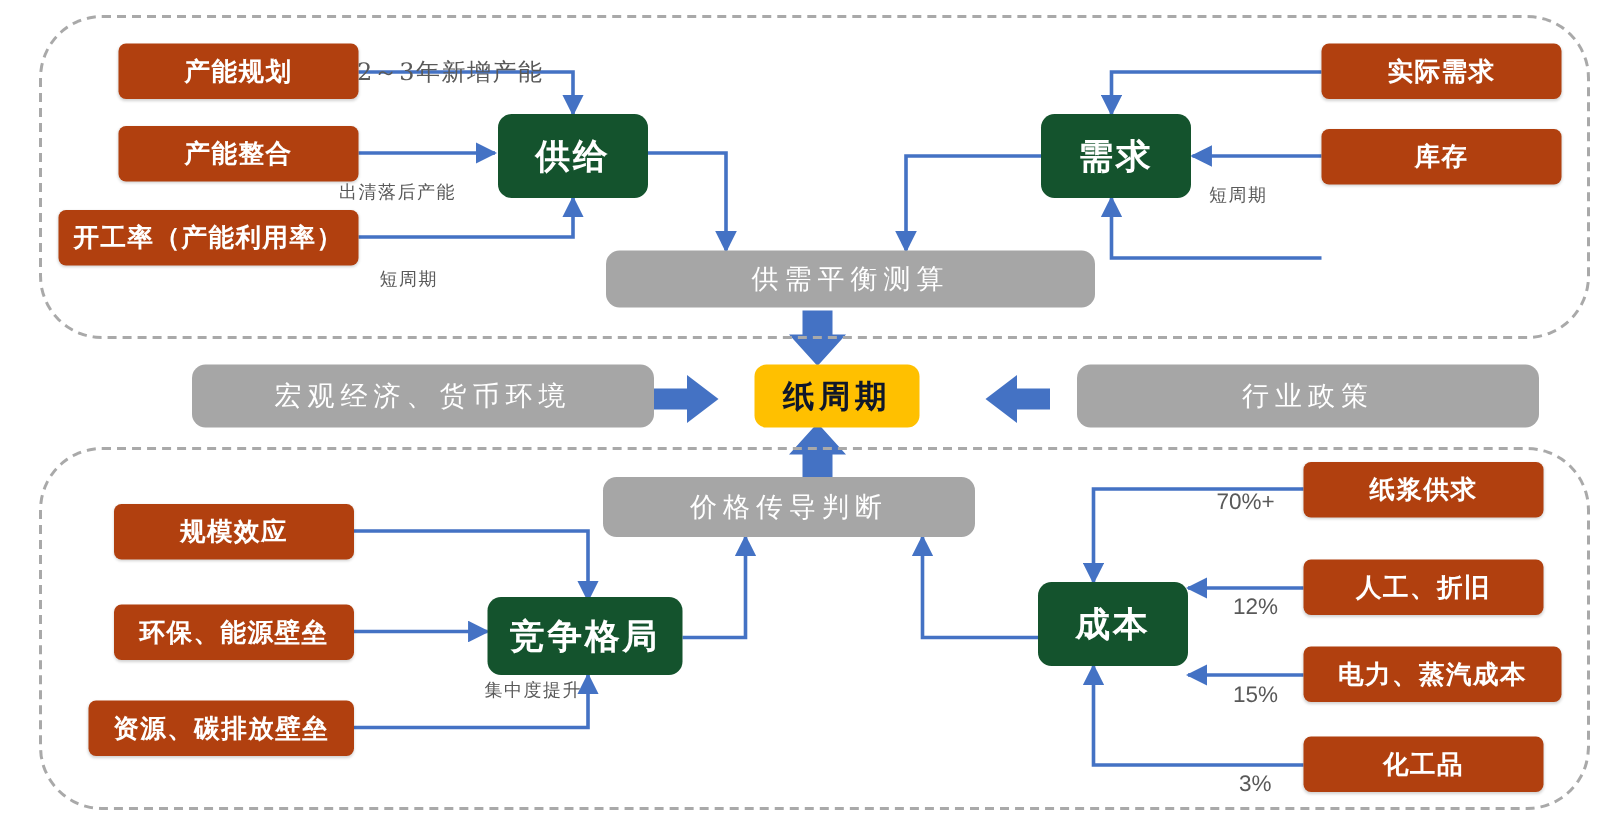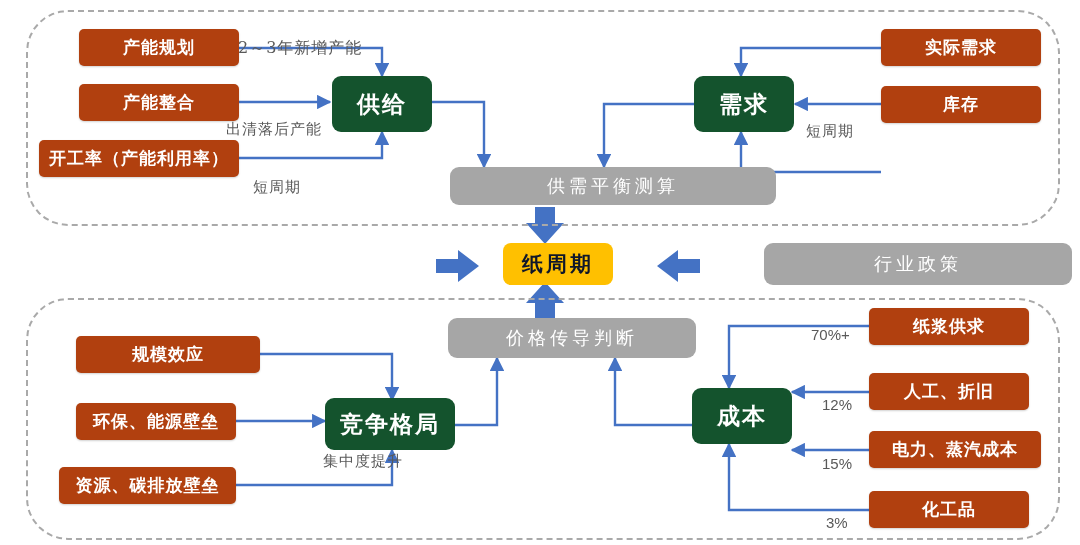"出清落后产能" .cap { font-size: 15px -> 12px }
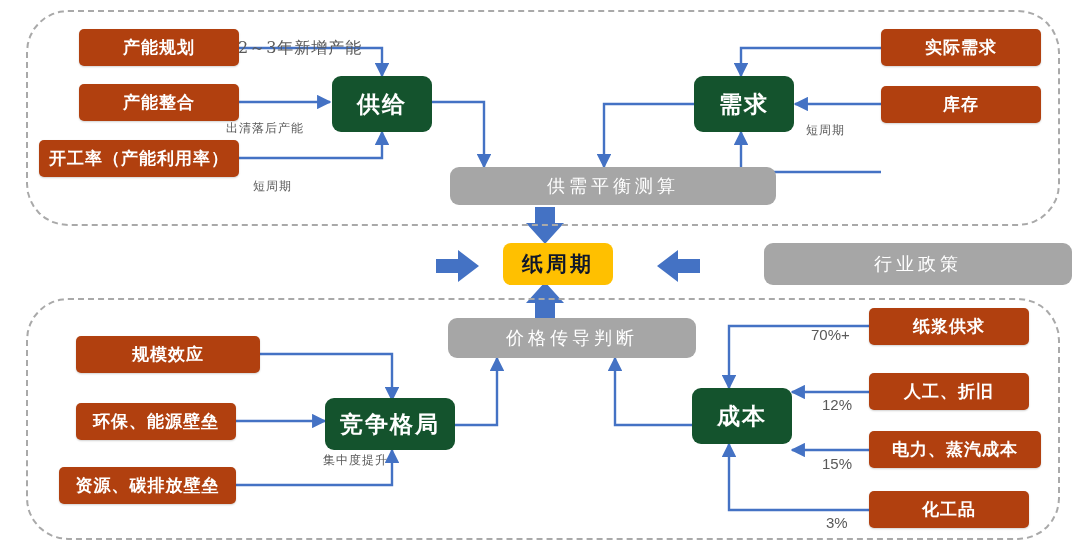"供需平衡测算" .gbox { margin-left: 46px -> none }
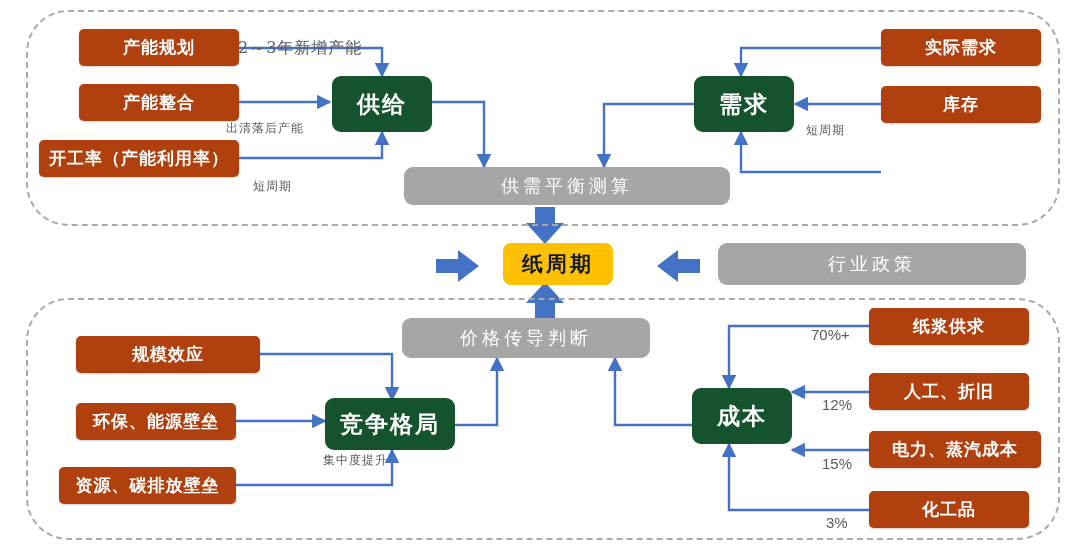"宏观经济、货币环境" div.gbox { html: none -> <div>宏观经济、货币环境</div> }
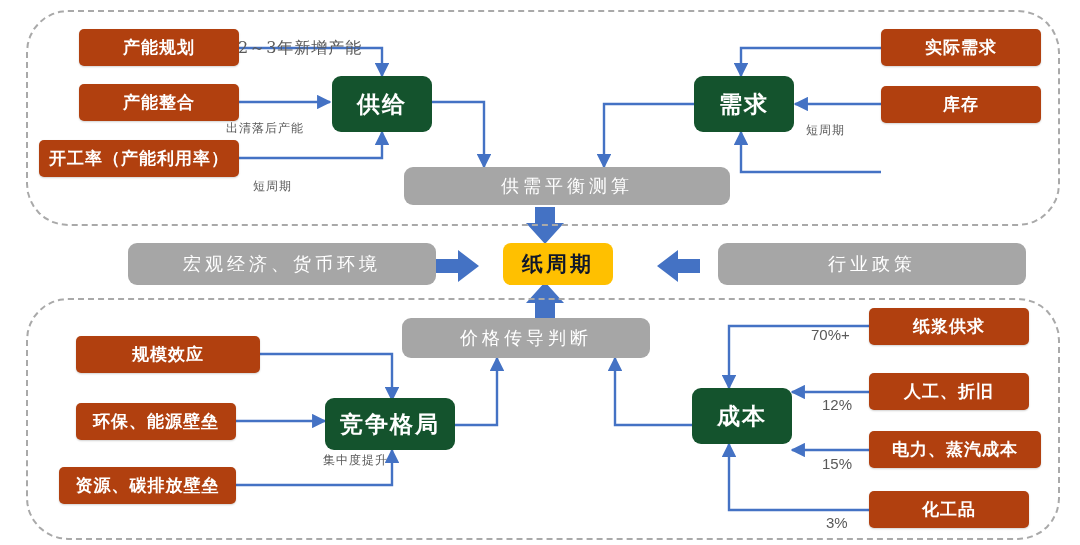"规模效应" div.rbox { width: 184px -> 160px }
